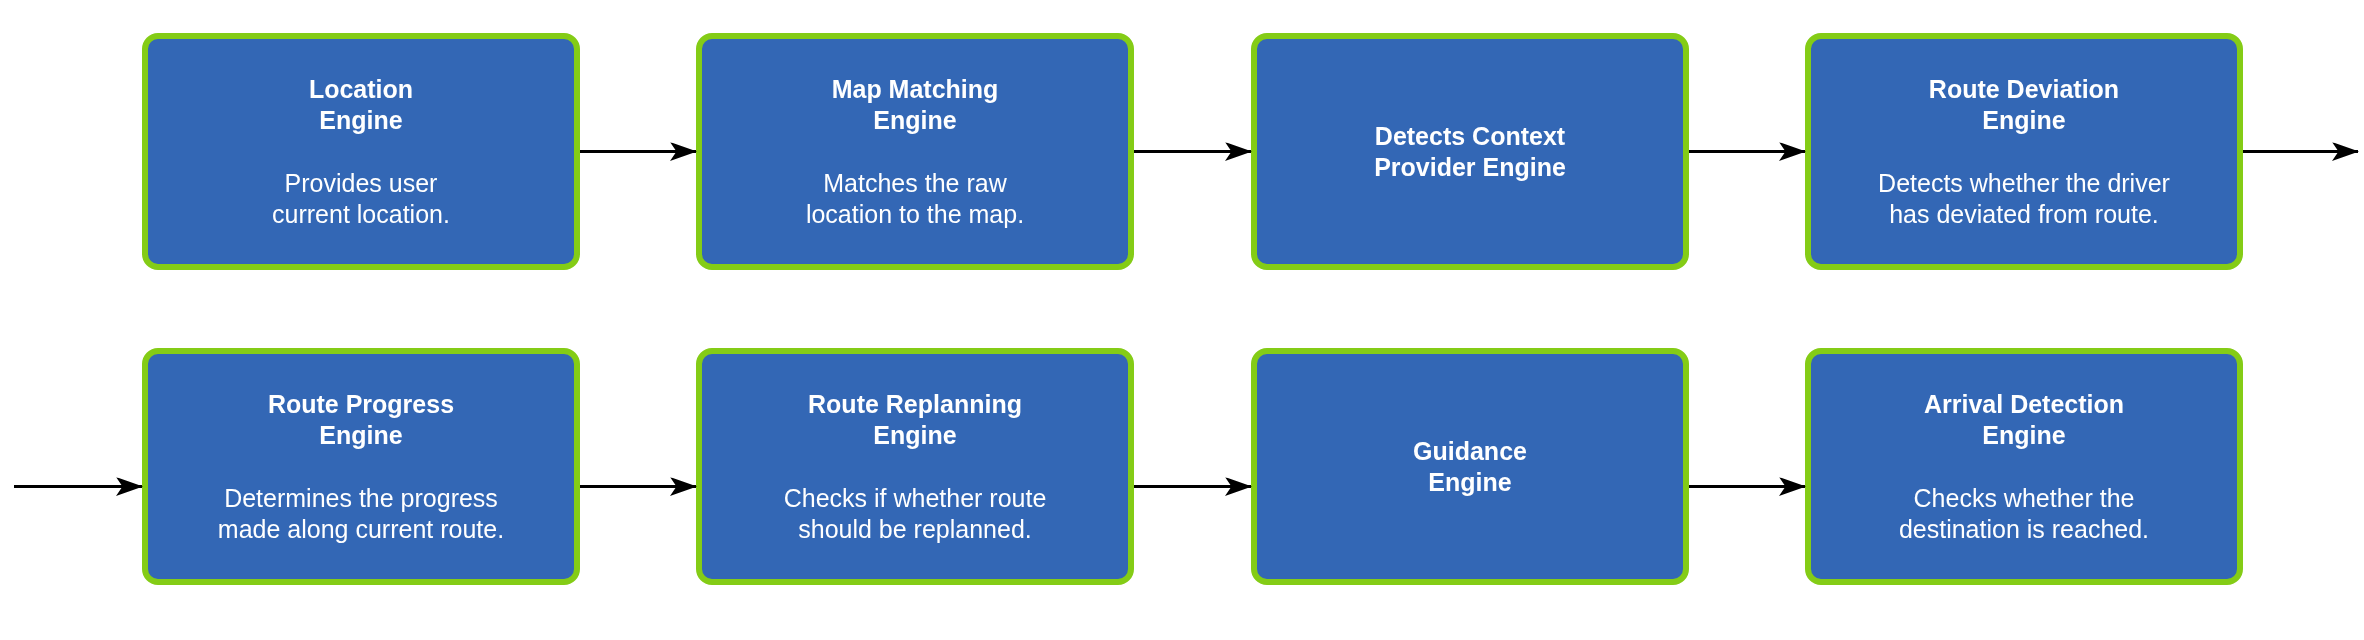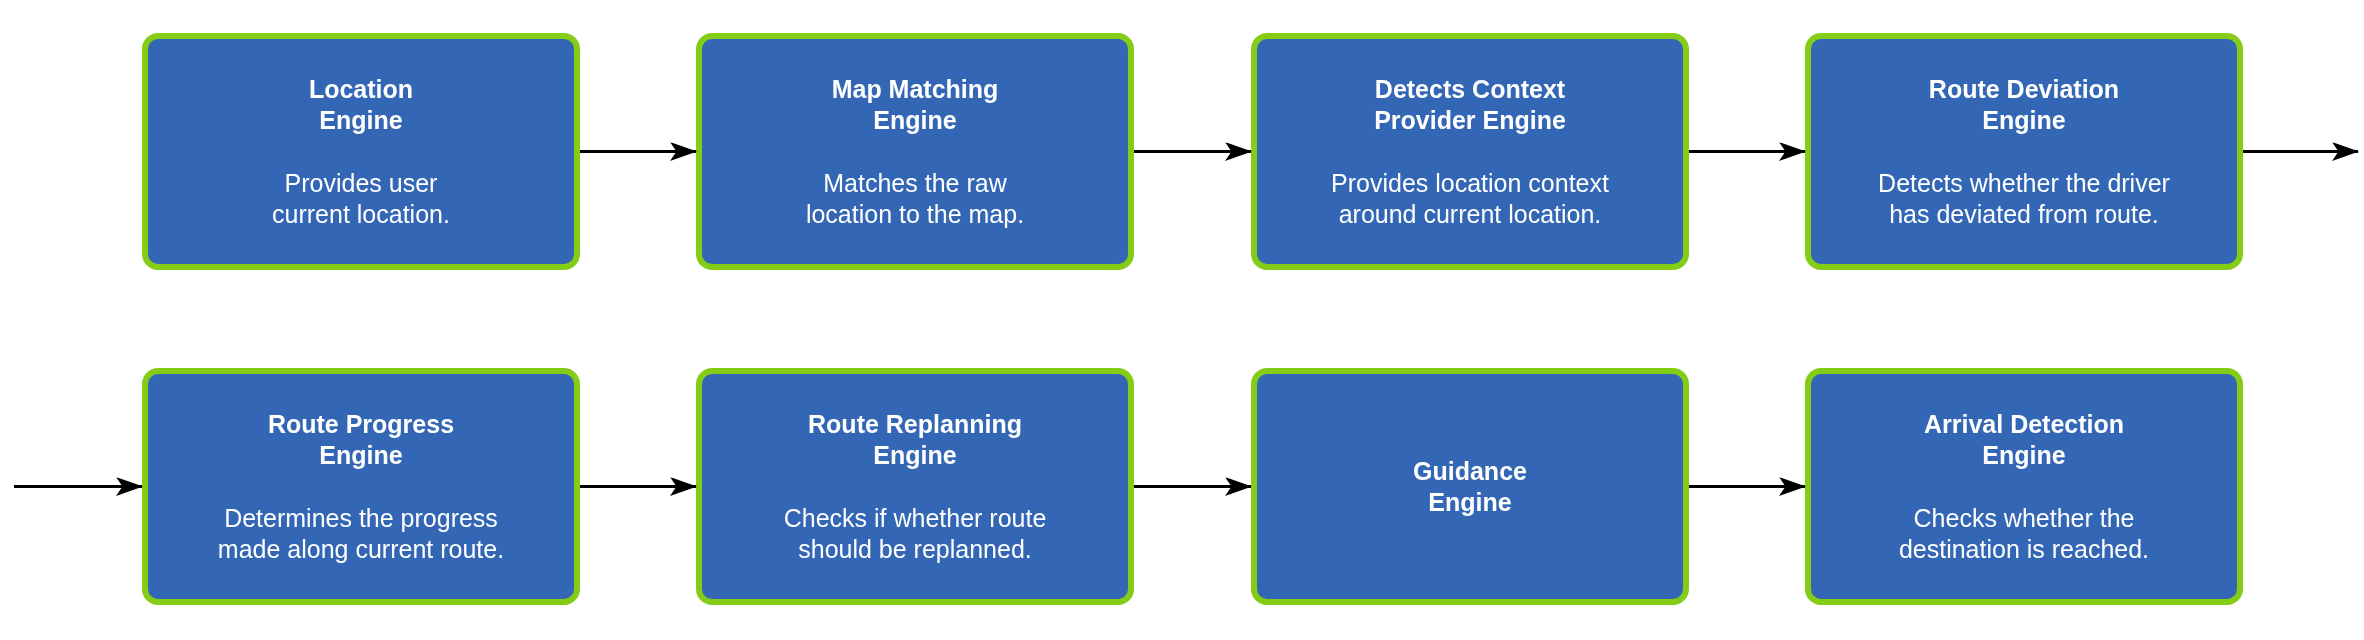"Provides location context" div.node-desc { html: <div>Provides location context around current location.</div> -> none }
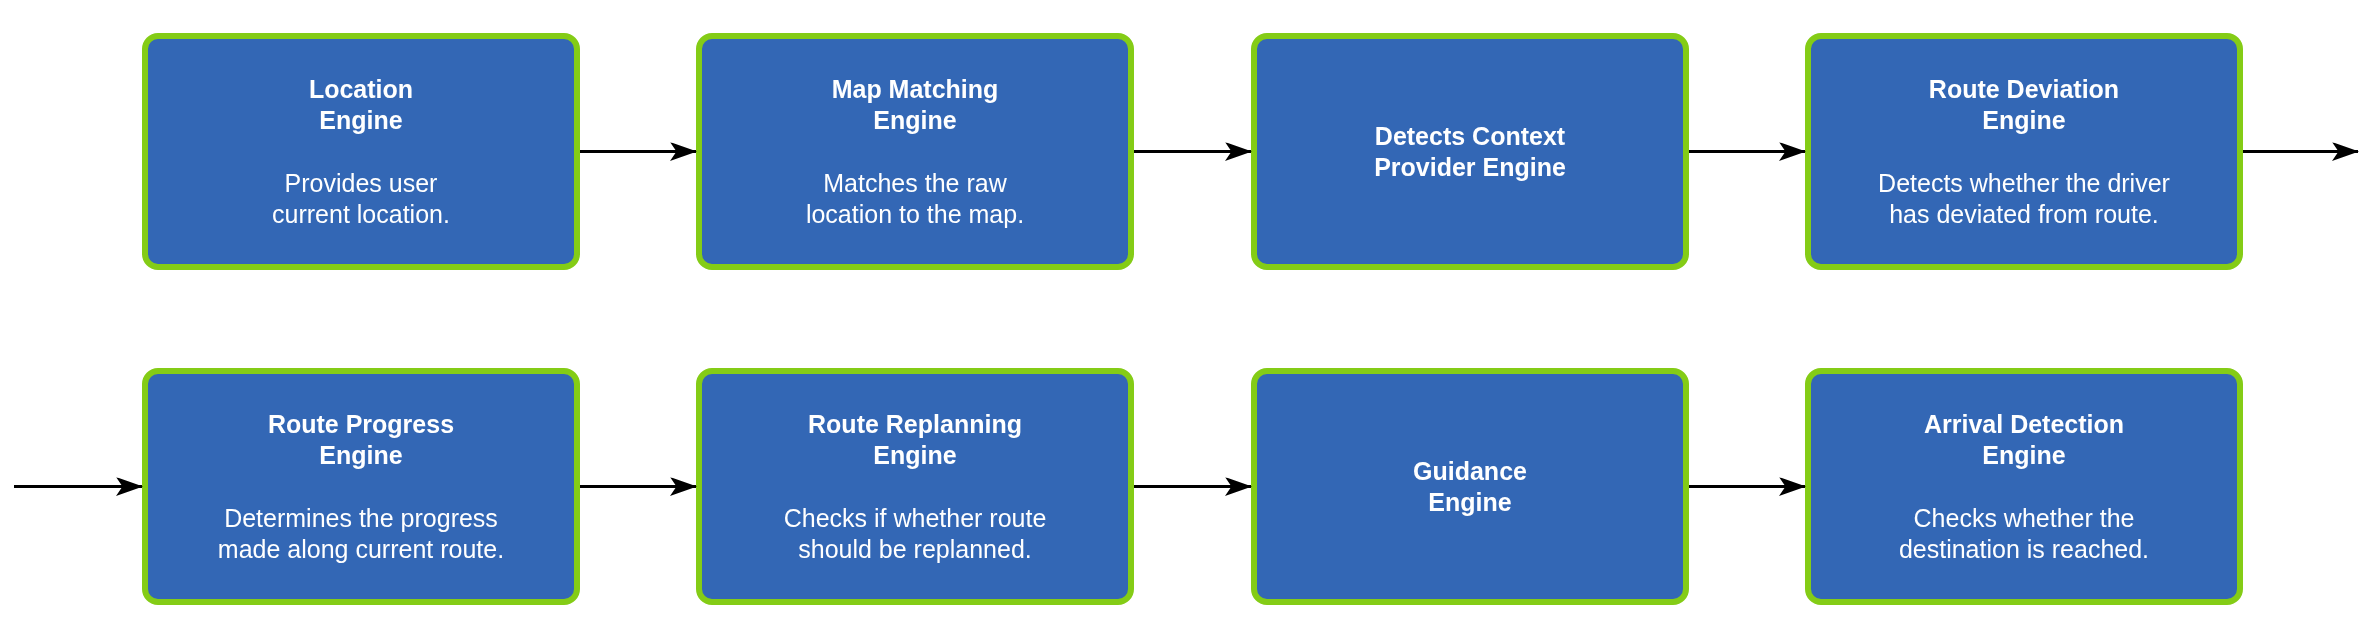"Route Progress" .row2 { top: 368px -> 348px }
